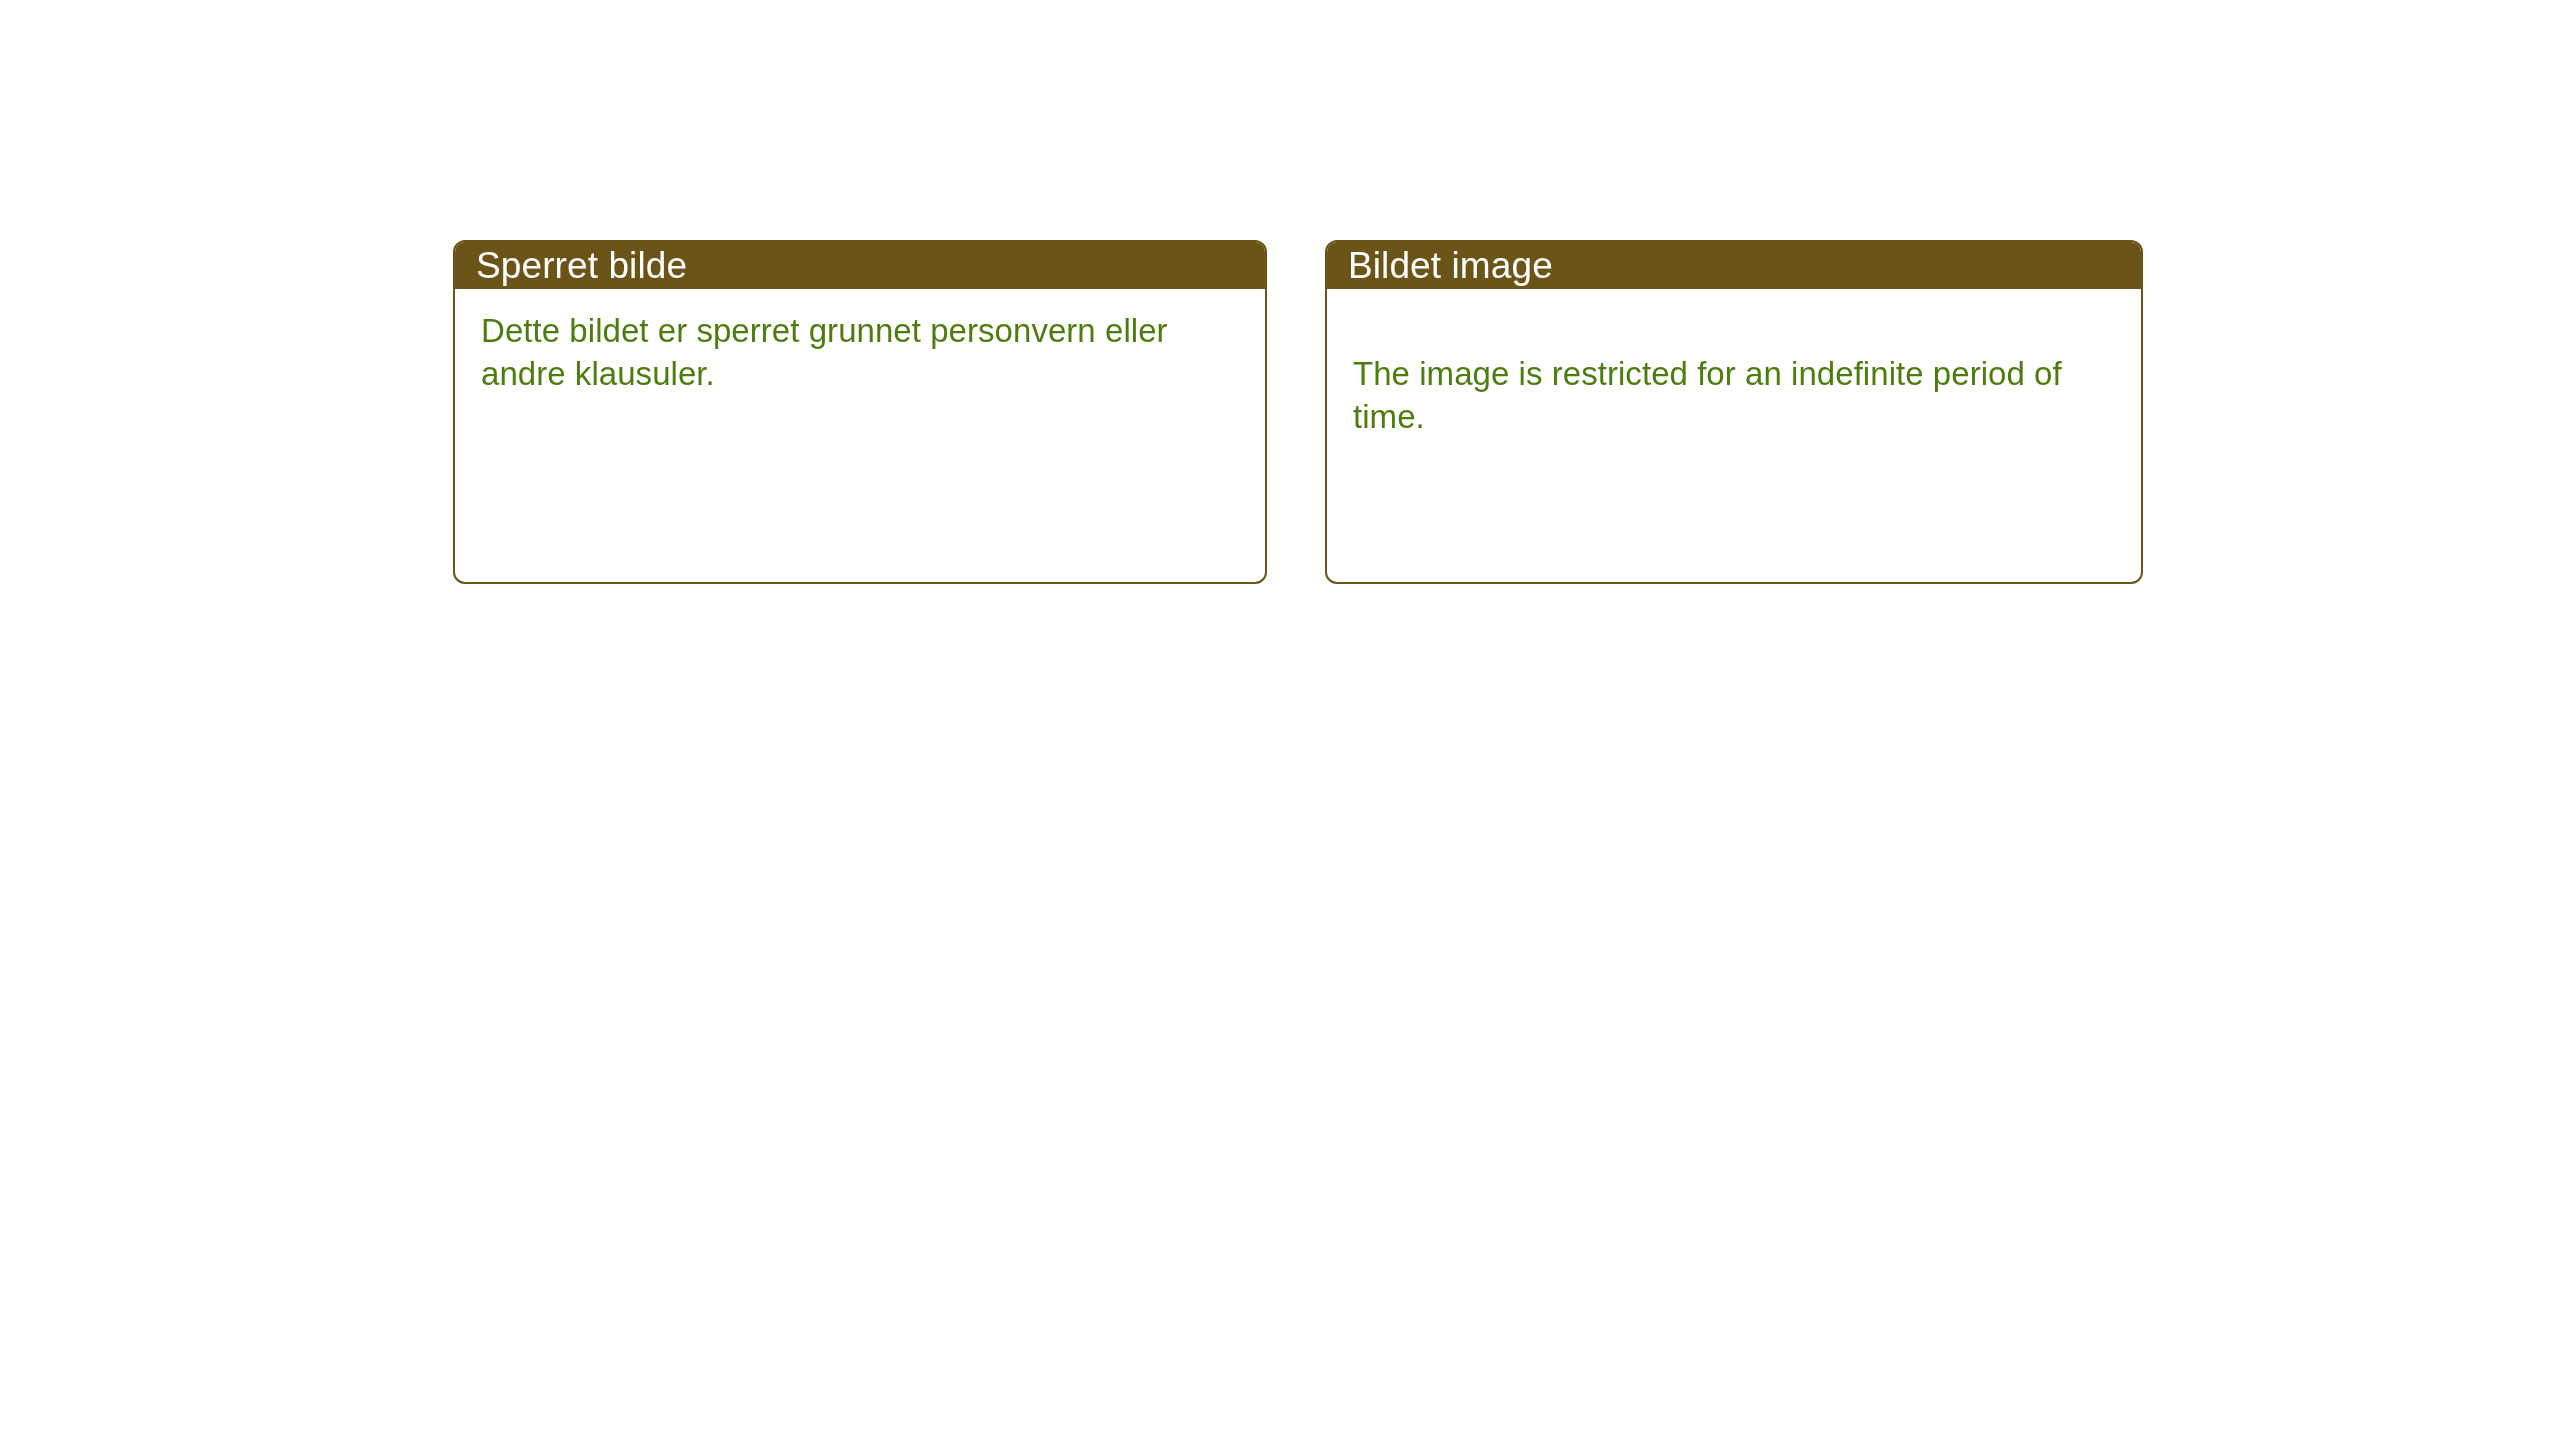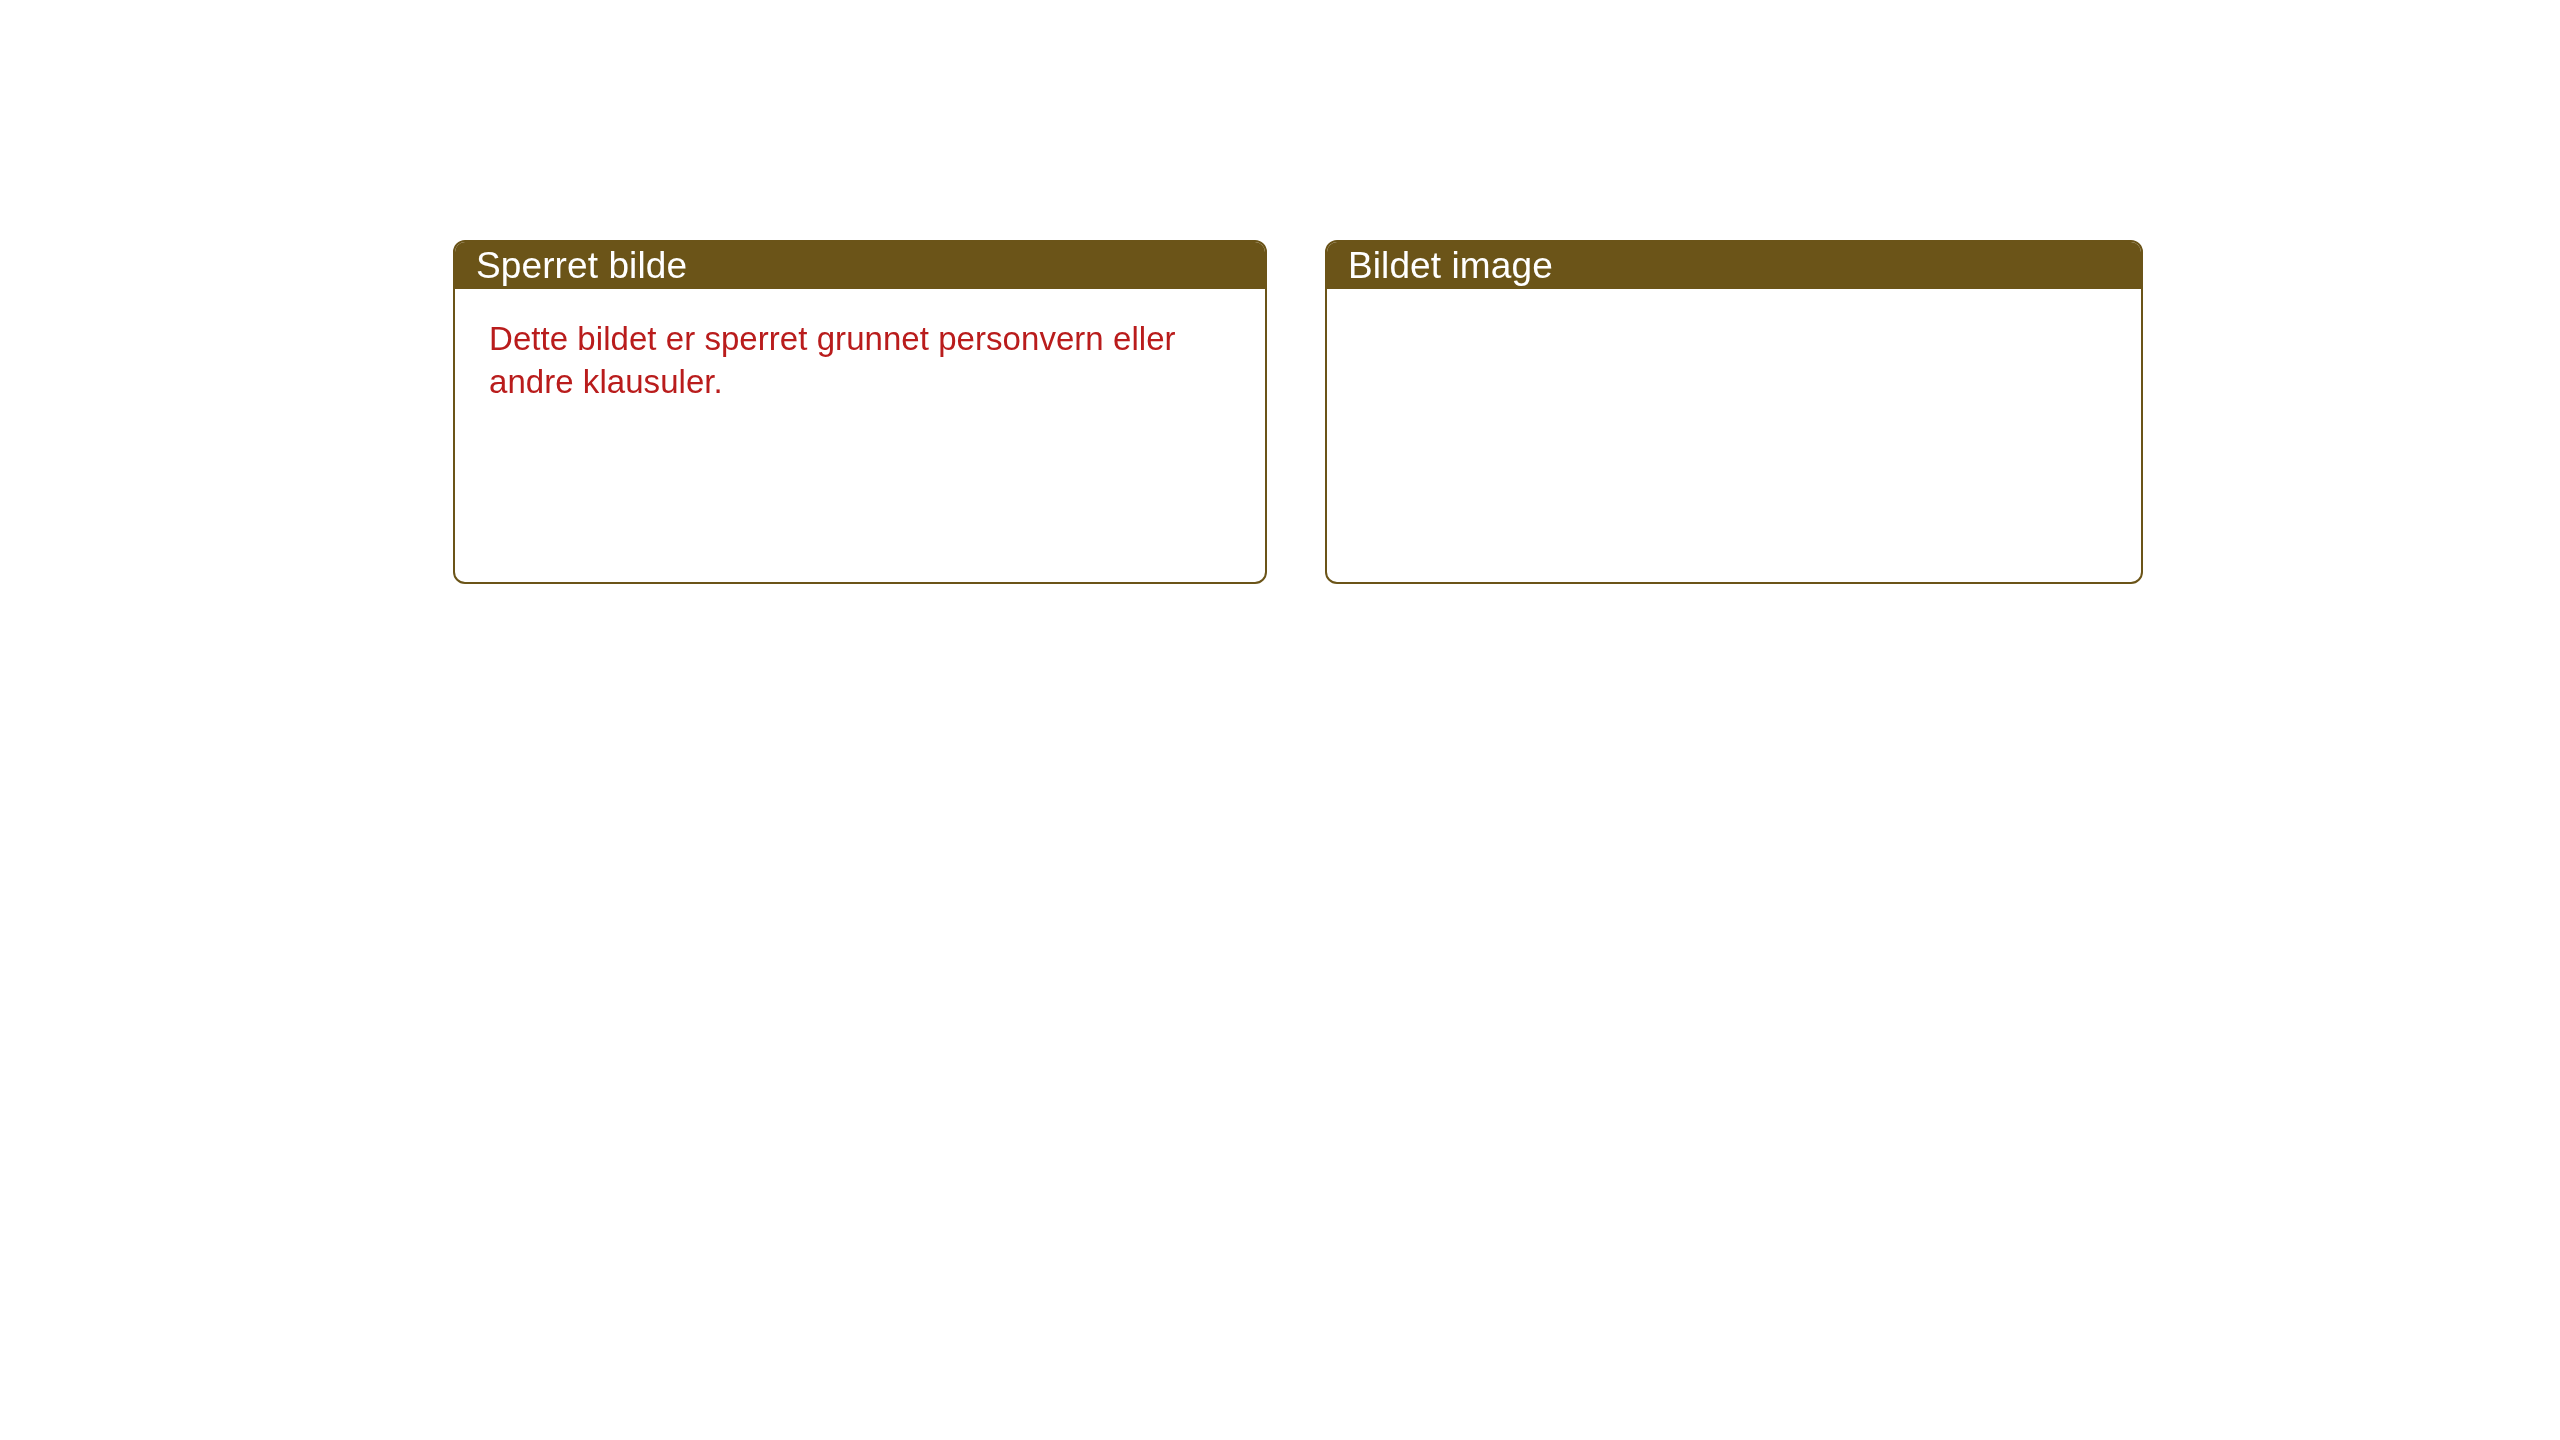"Dette bildet er sperret grunnet" .card-paragraph { color: #b91c1c -> #4d7c0f; margin: 12px -> 4px }
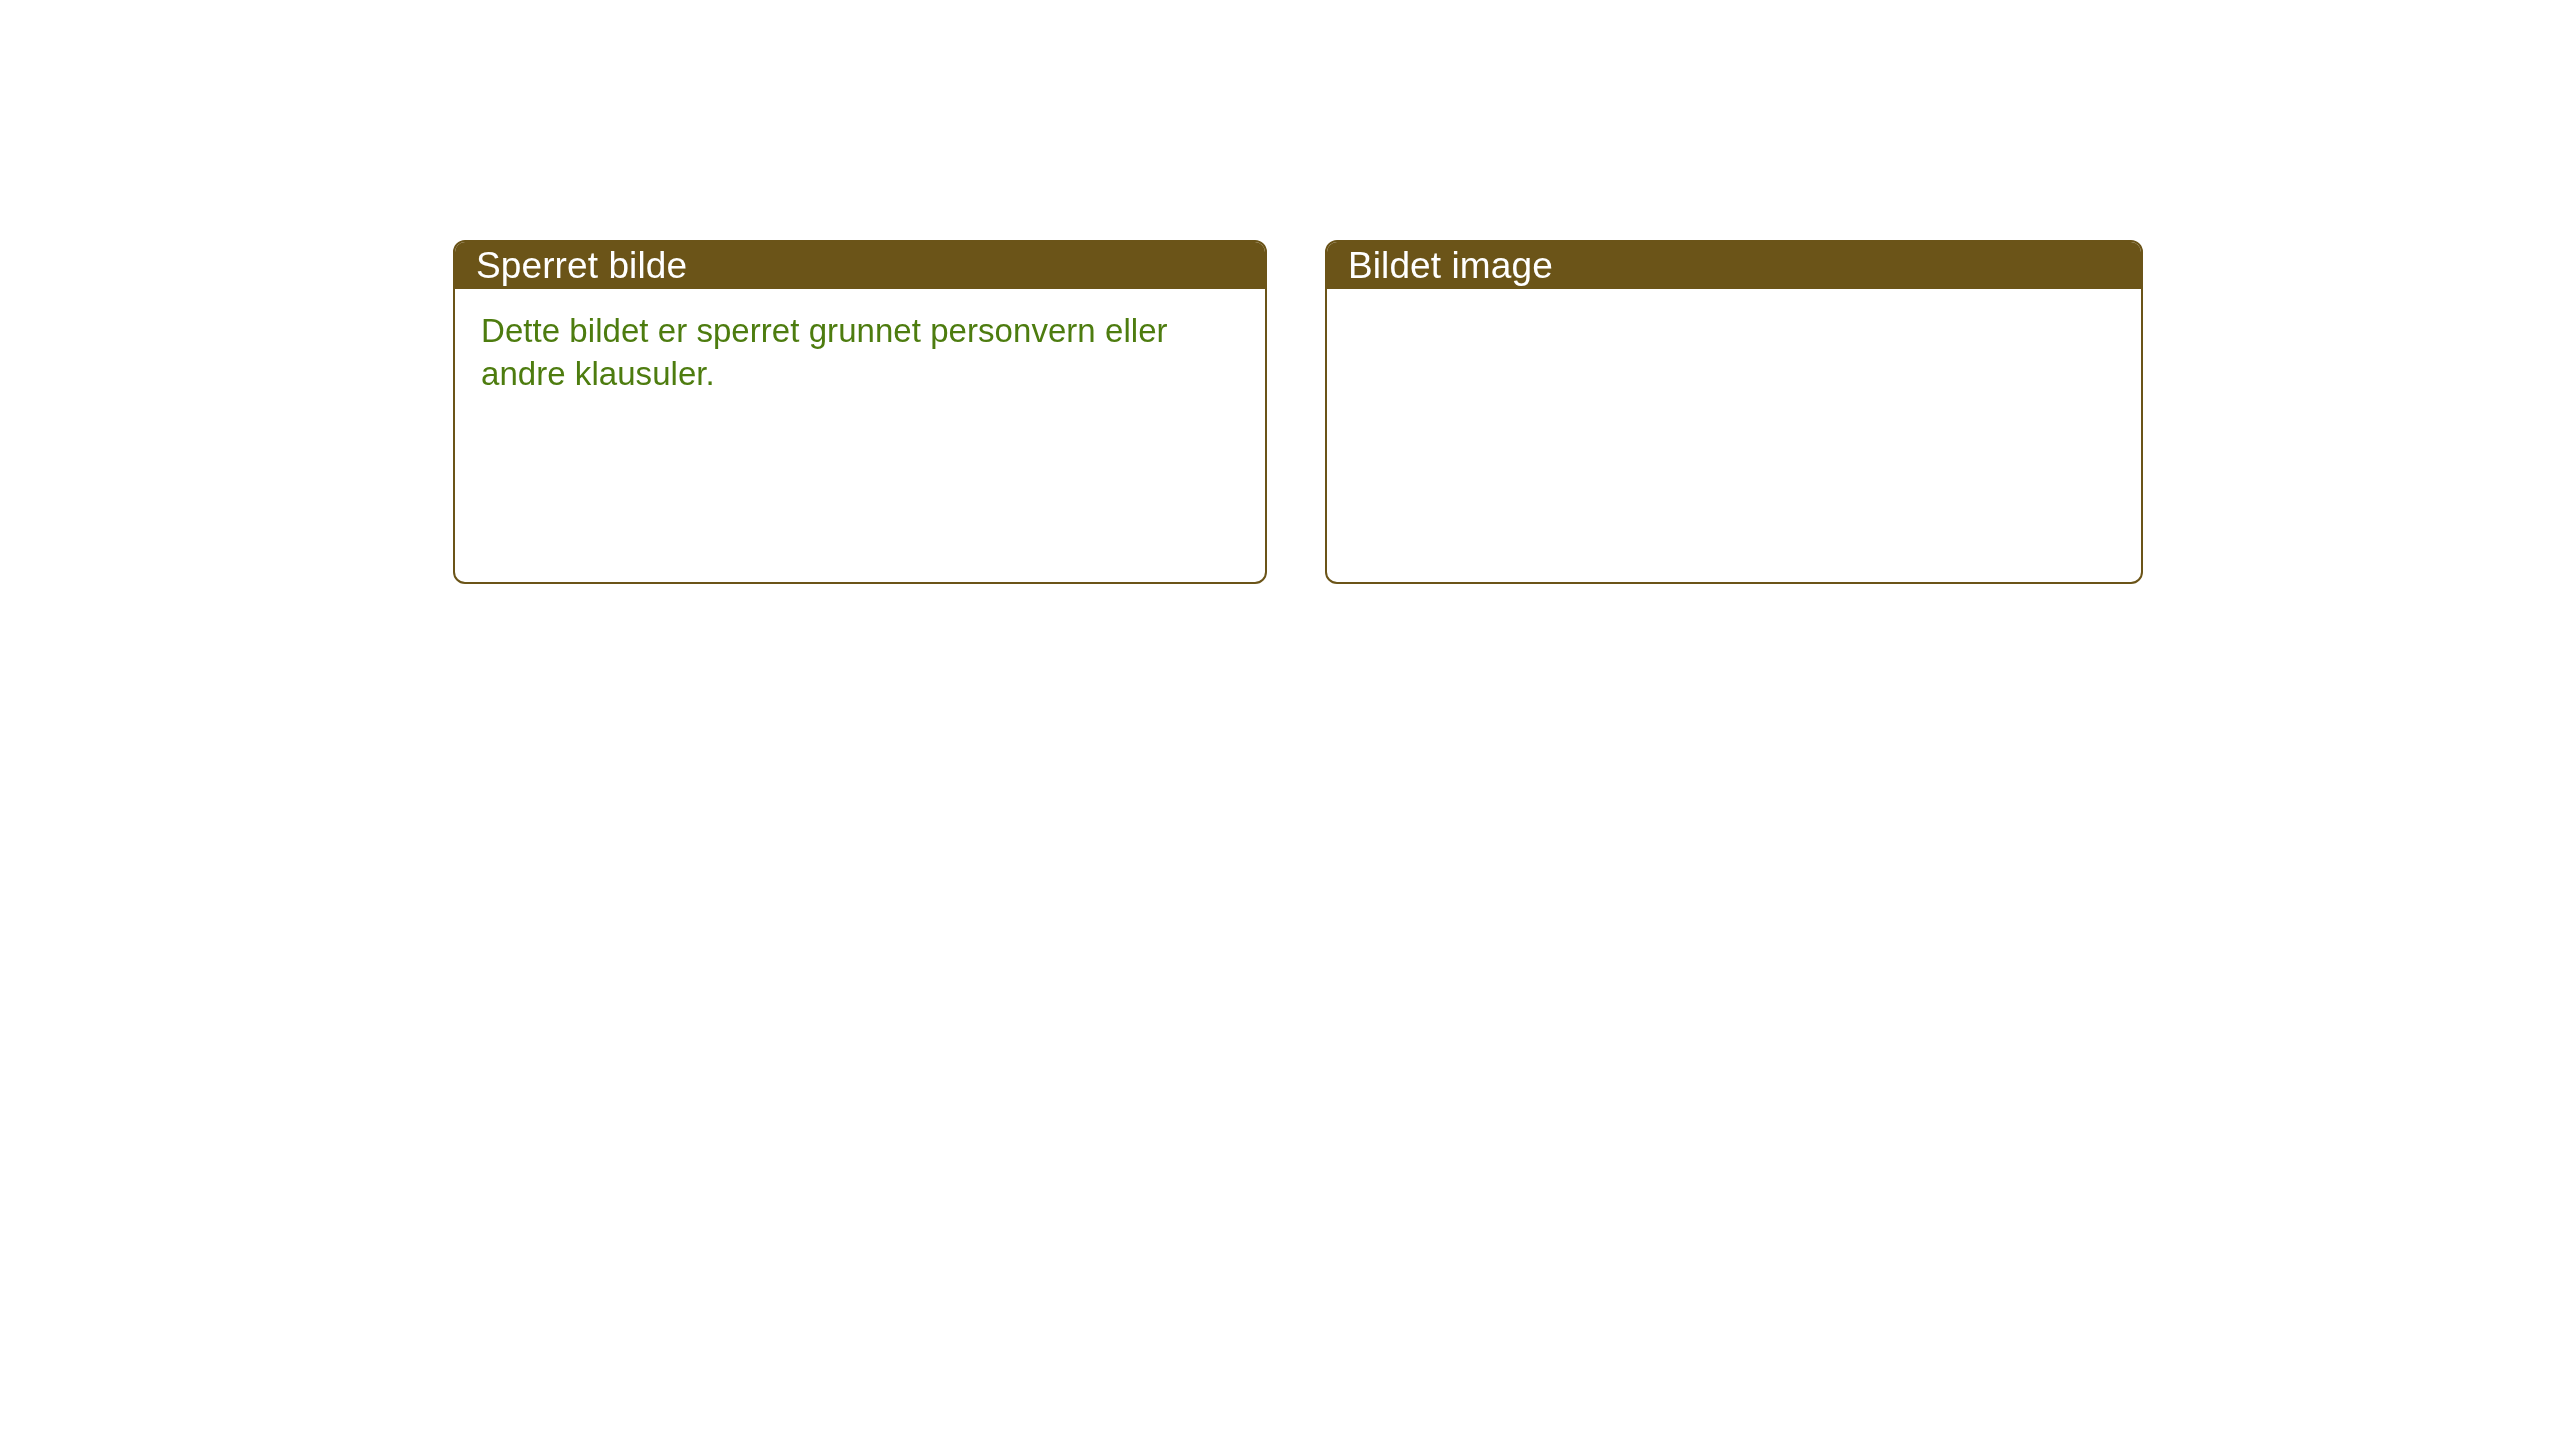"The image is restricted for" p.card-paragraph { html: none -> <p>The image is restricted for an indefinite period of time.</p> }
